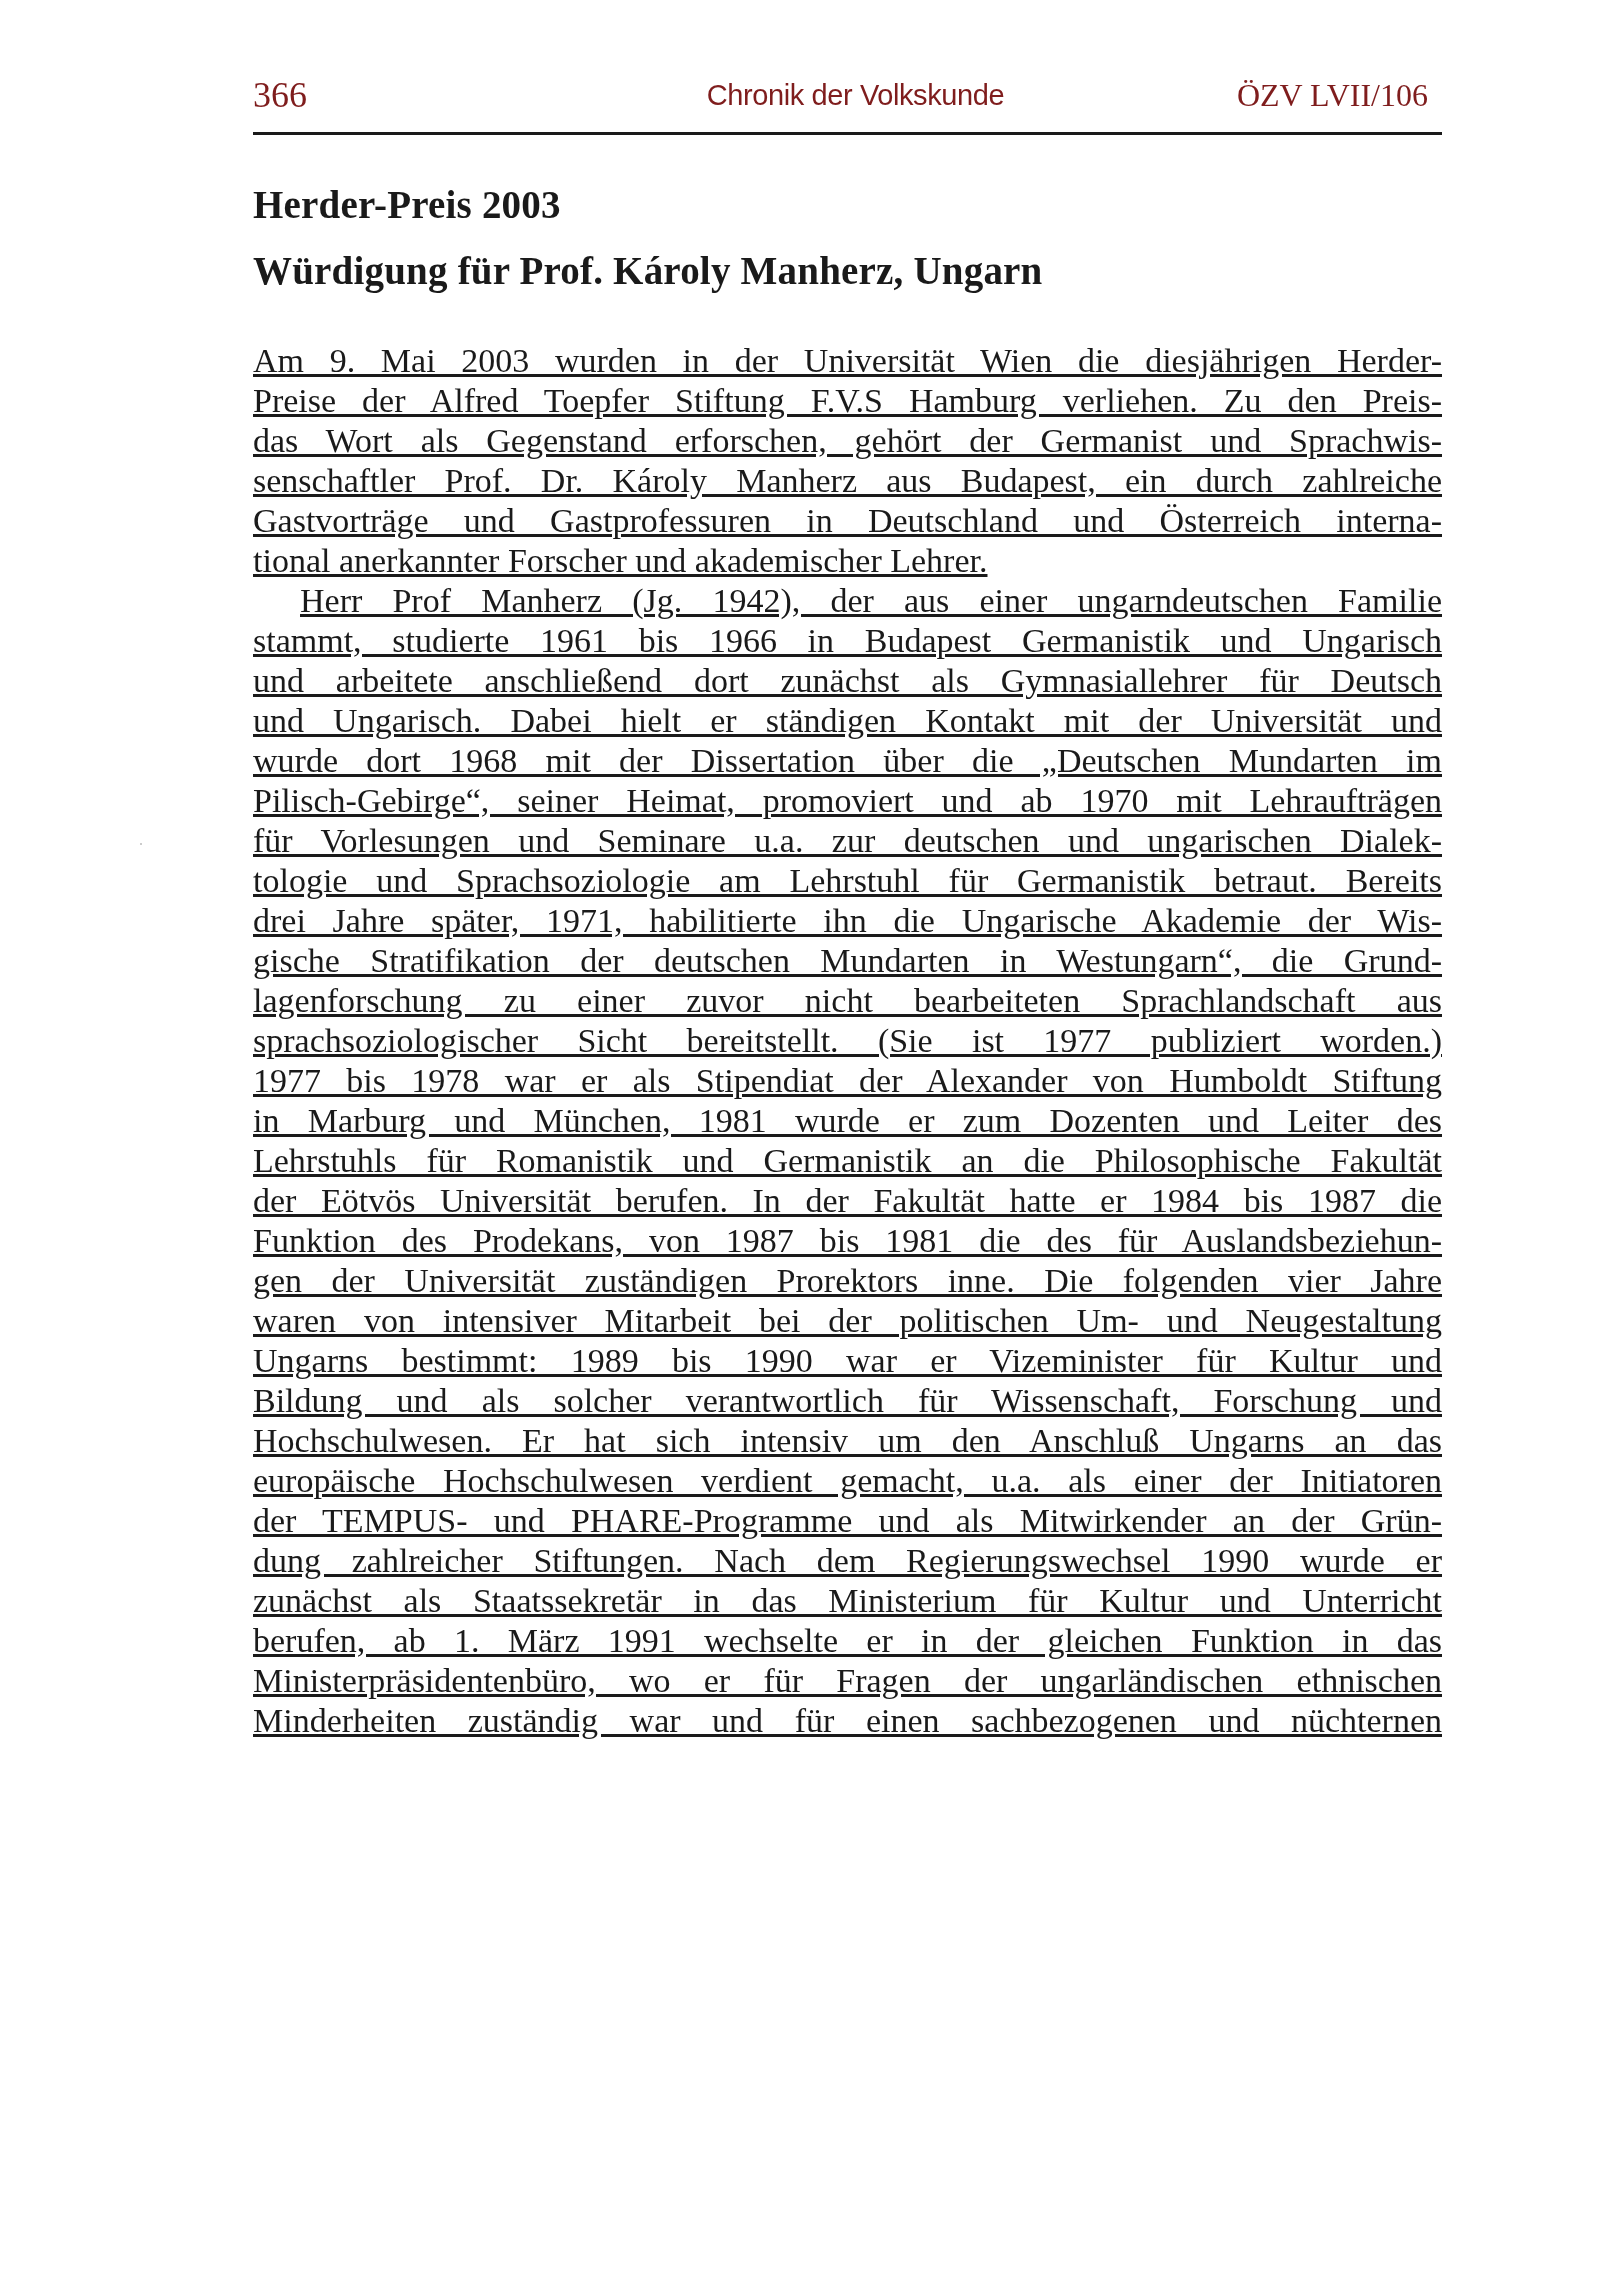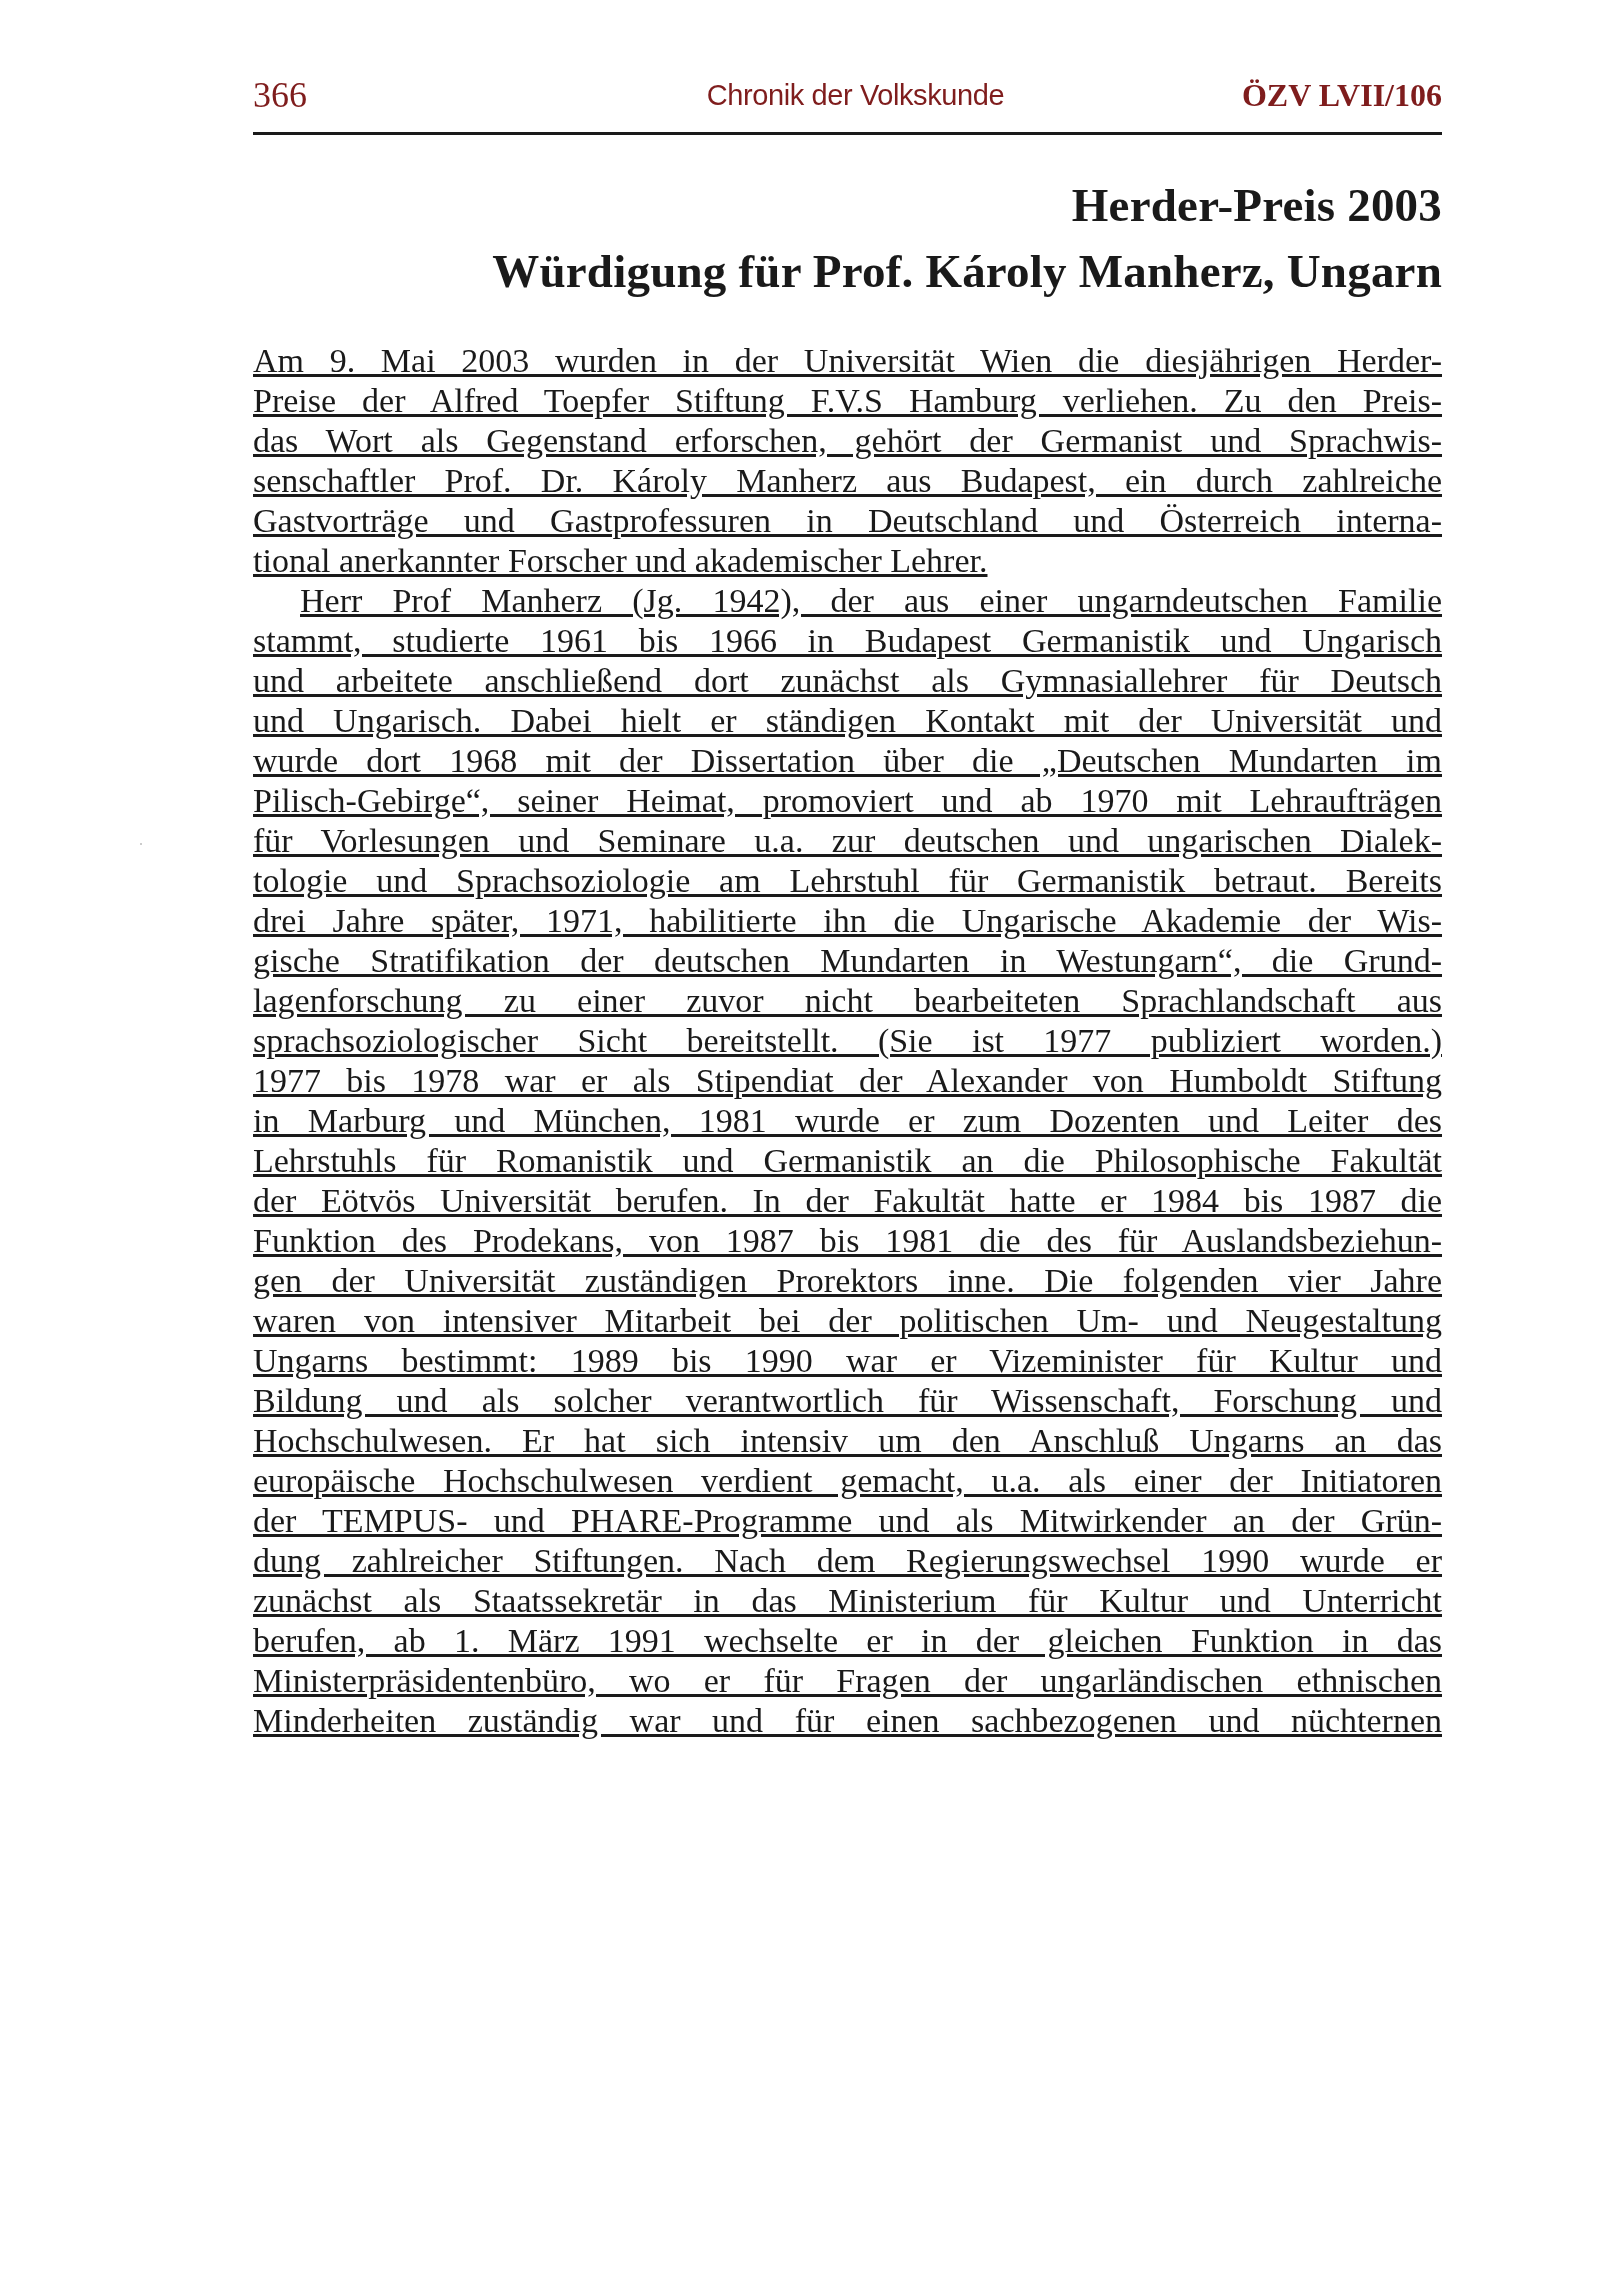"ÖZV LVII/106" .running-head .issue-ref { font-weight: bold -> none; right: 0 -> 14px }
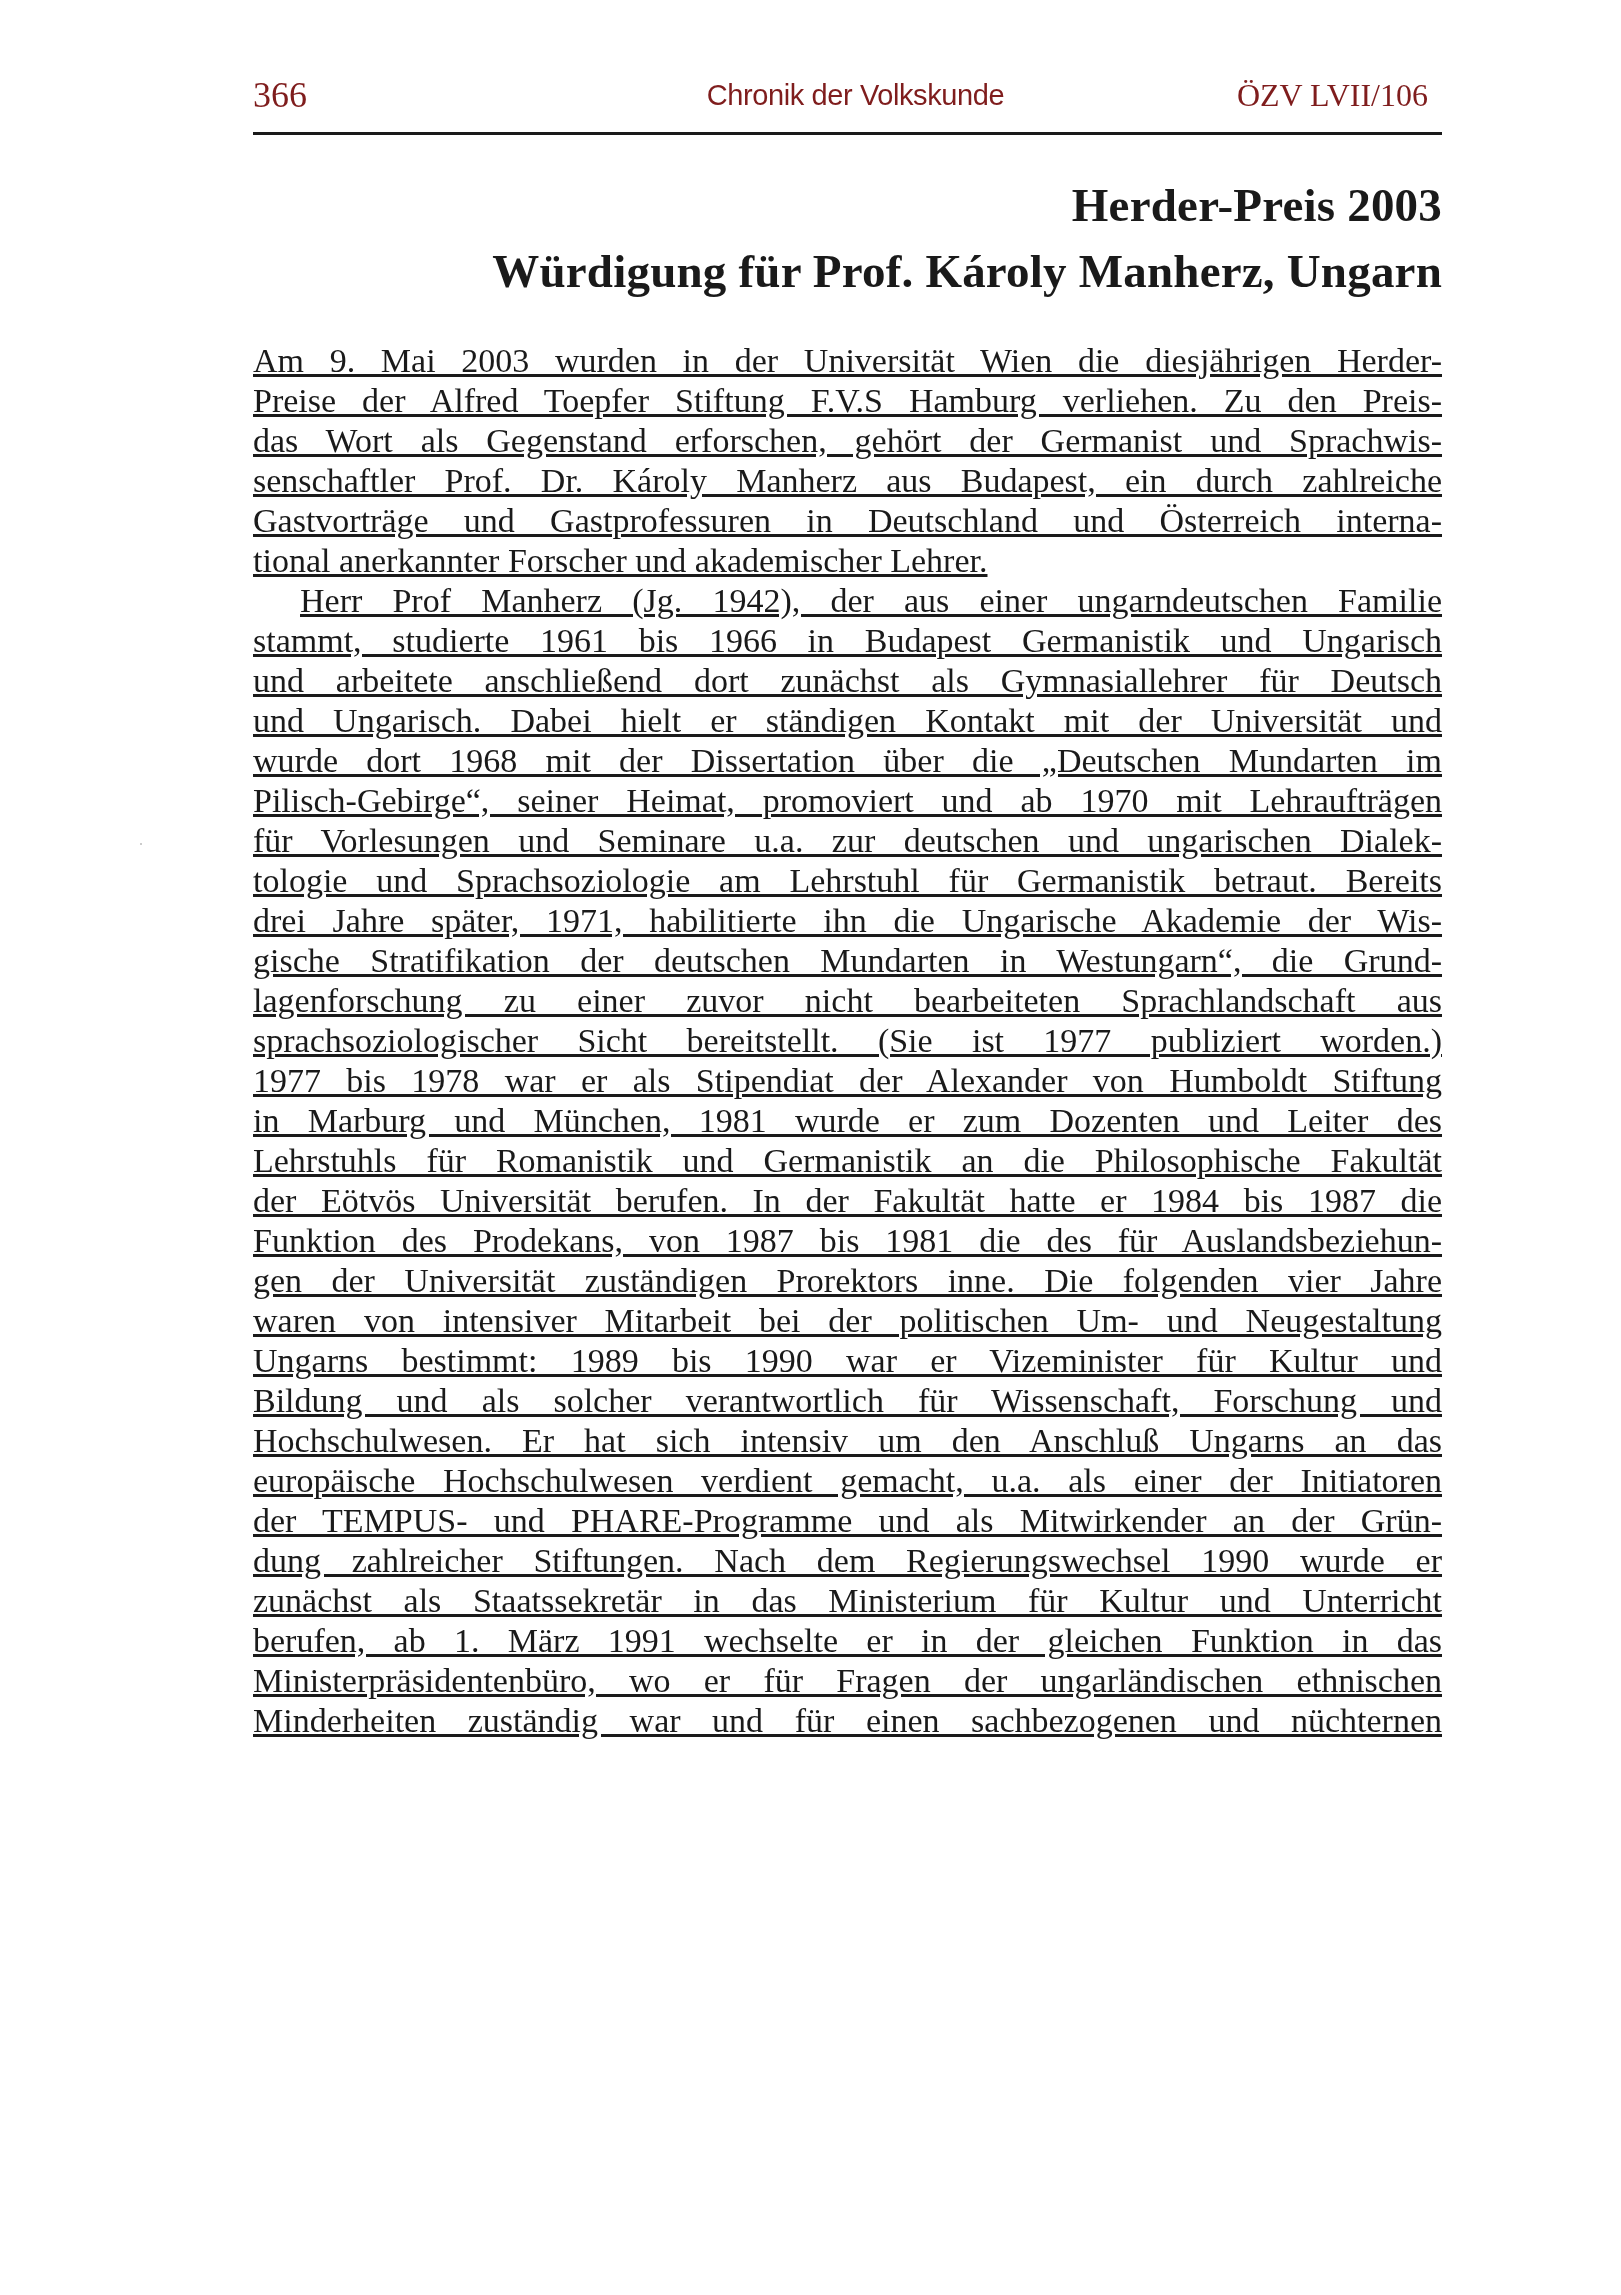"Herder-Preis 2003" .article-title { font-size: 47px -> 39px; text-align: right -> left }
